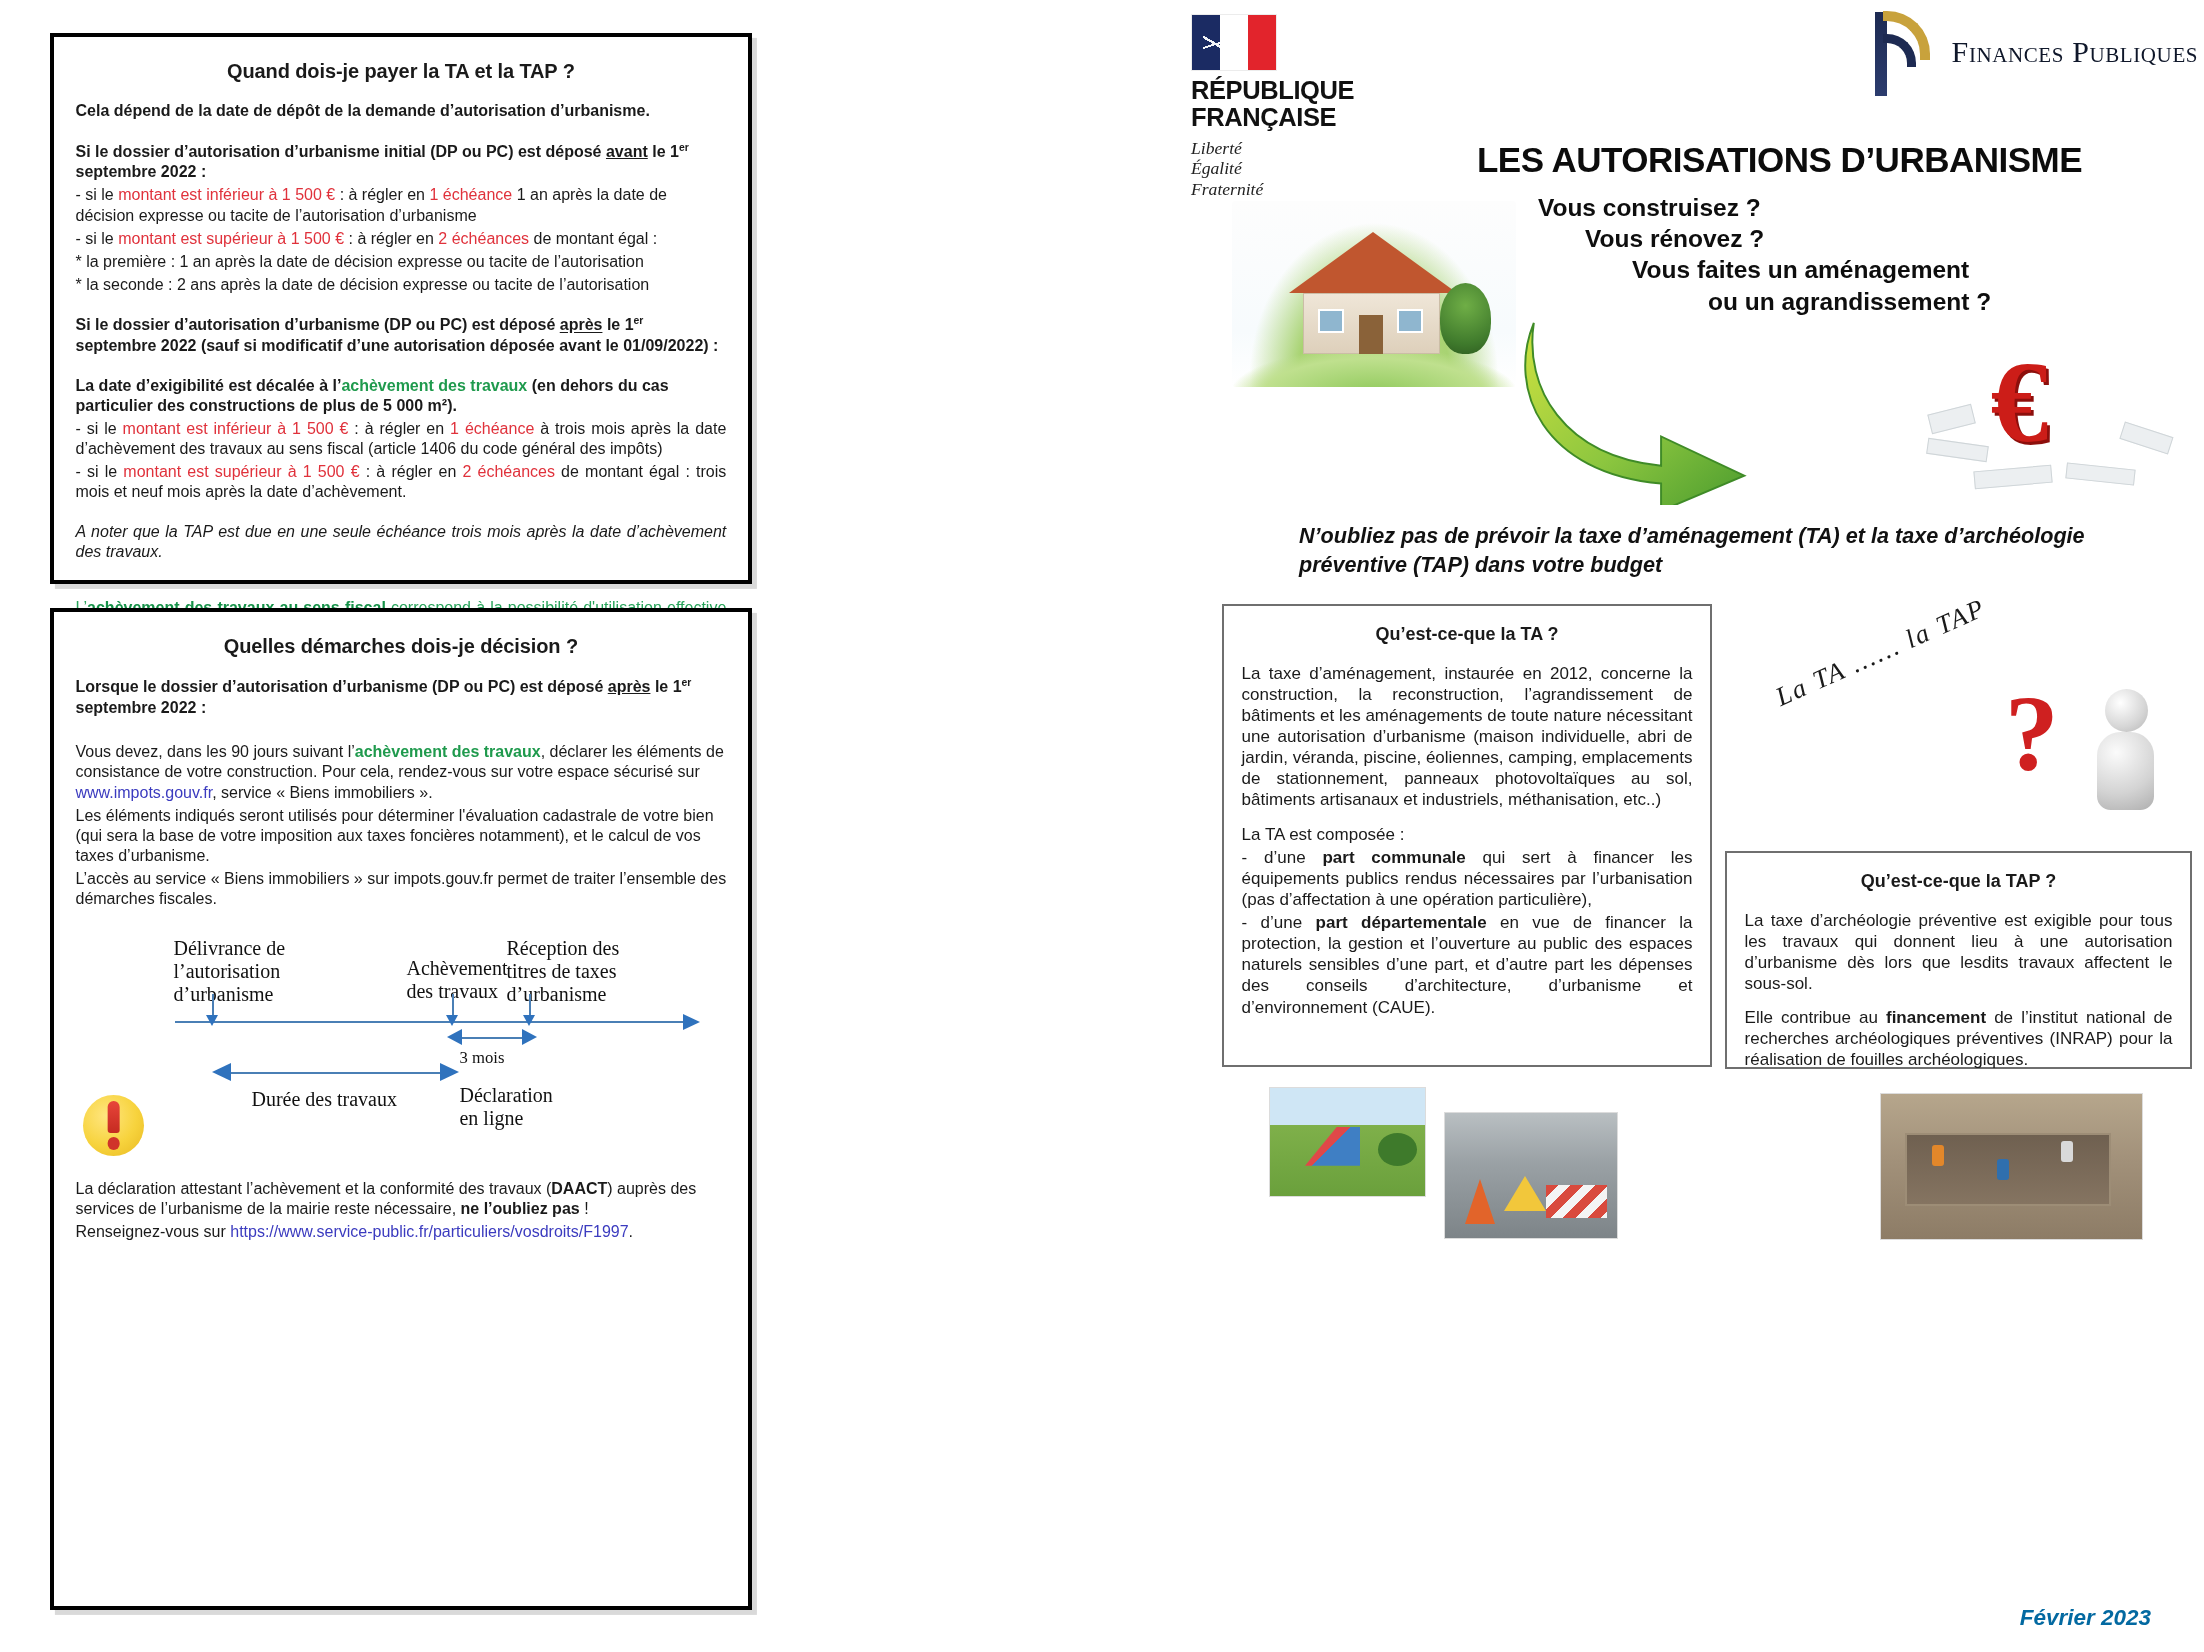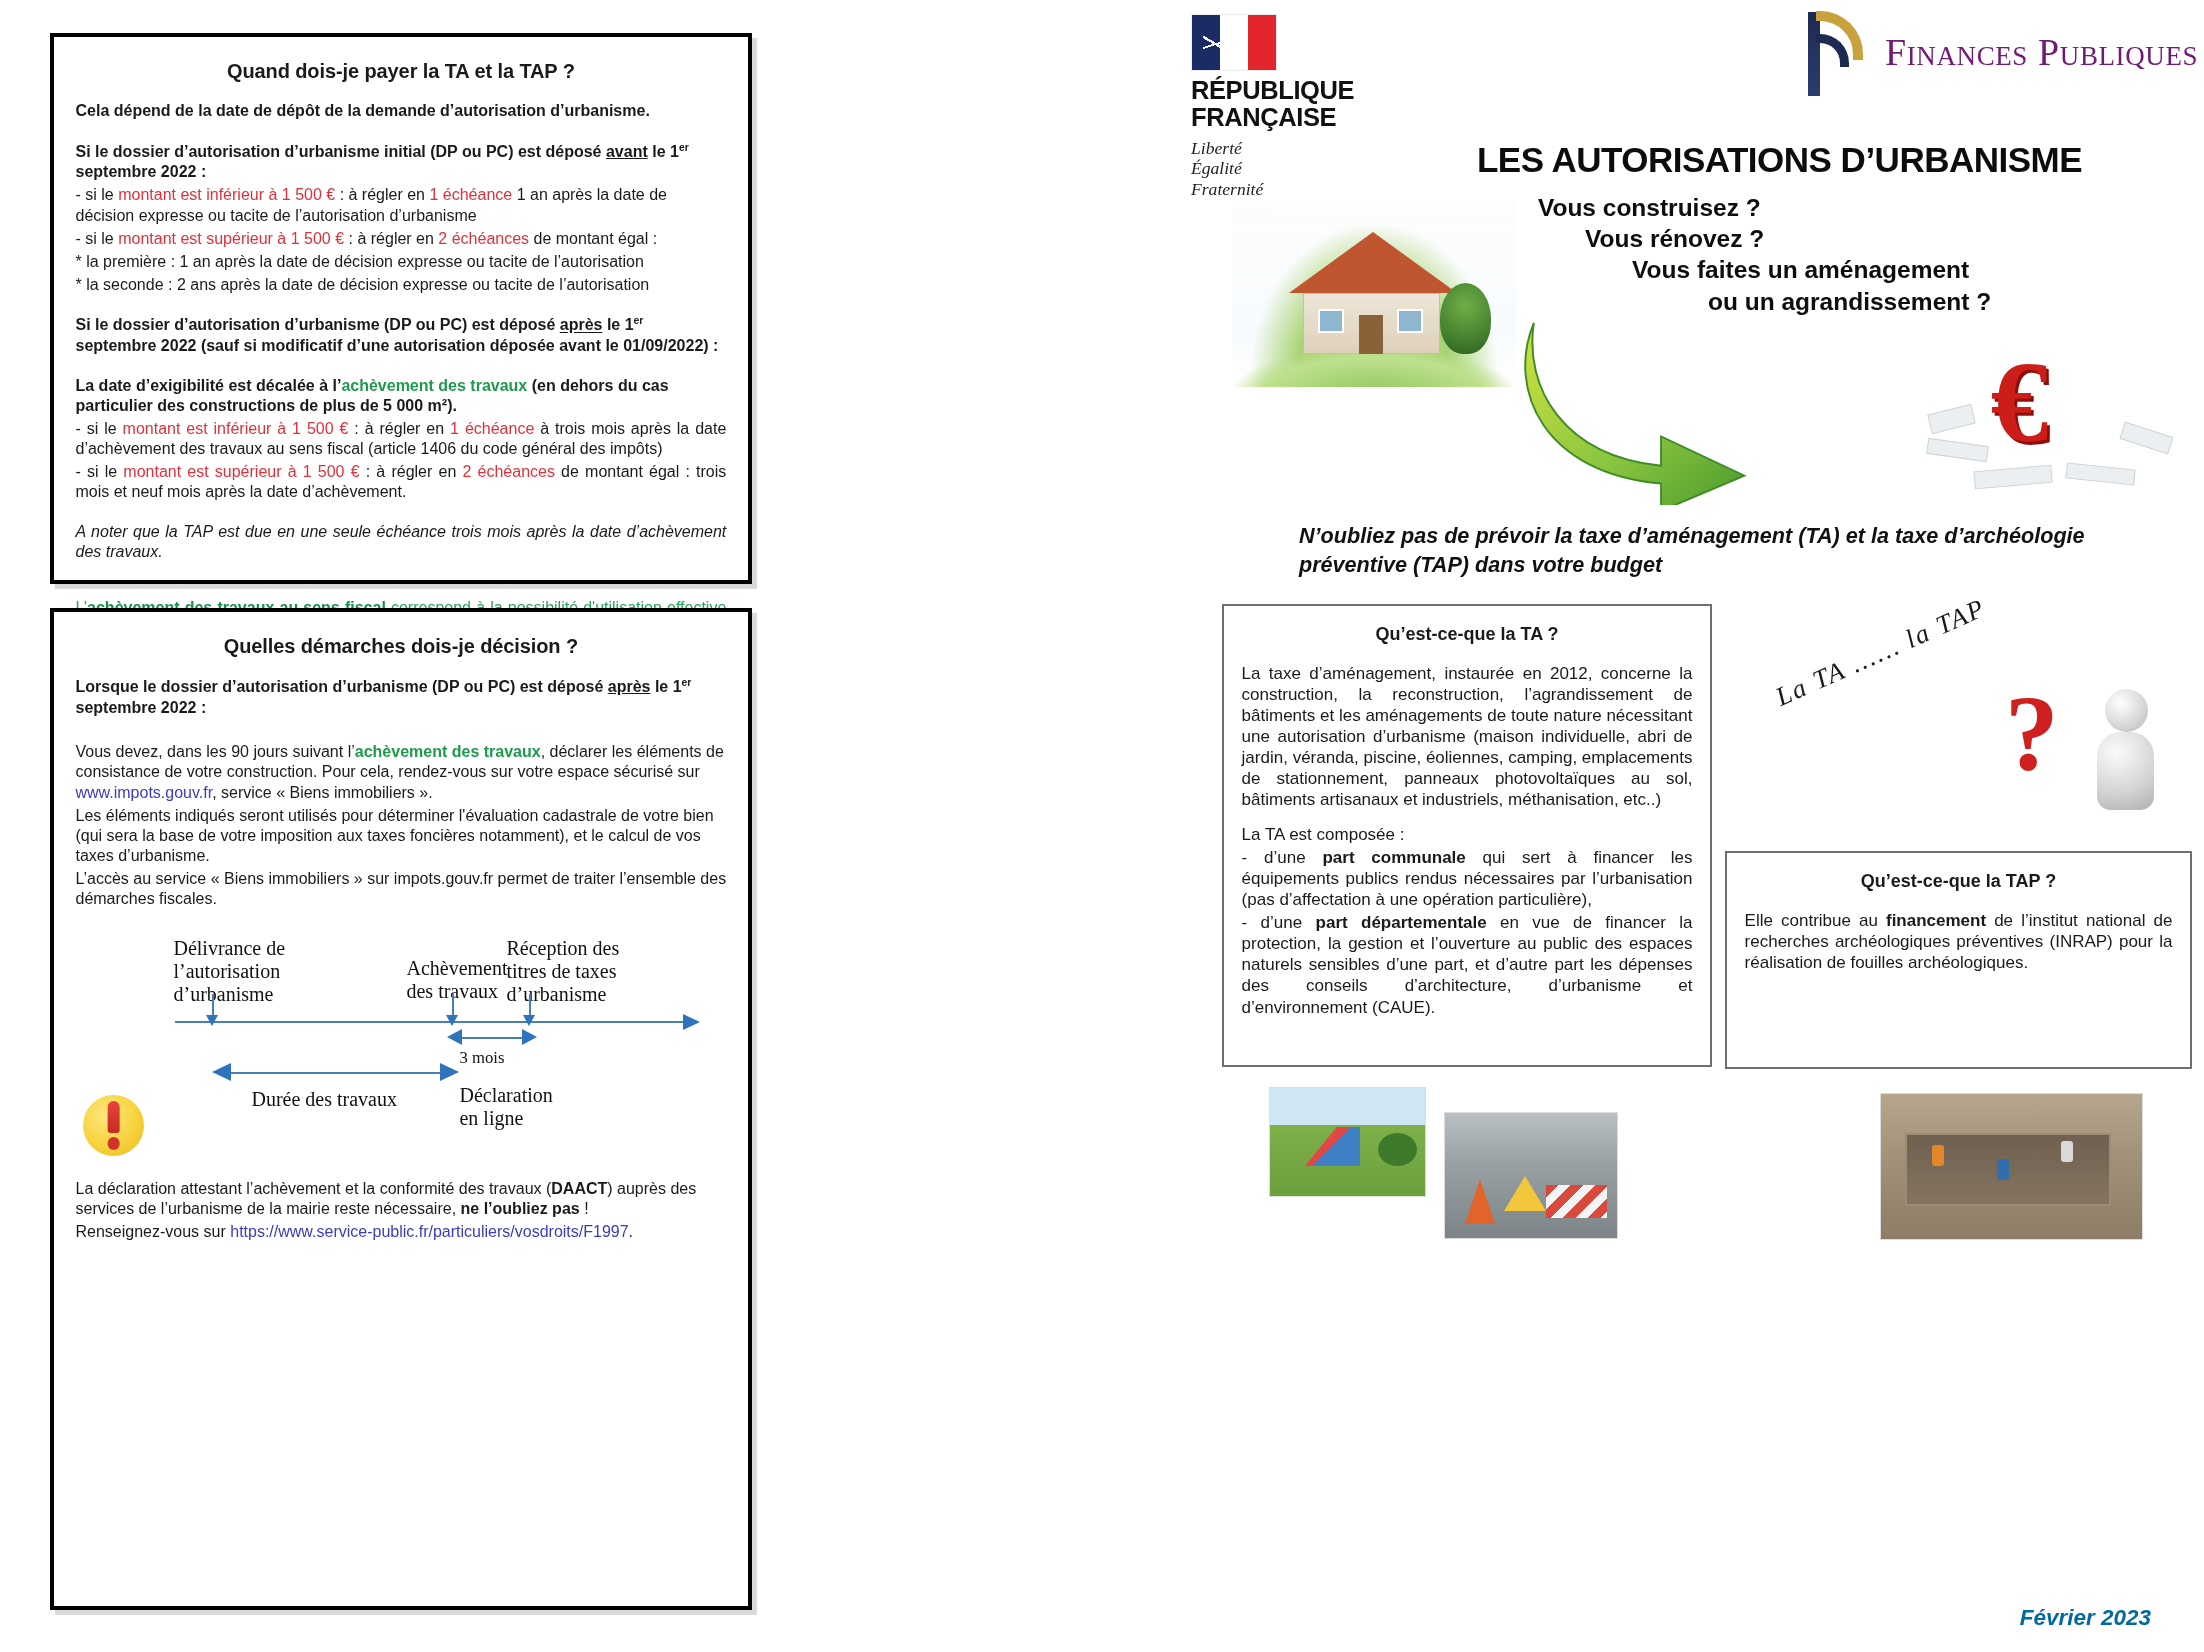"Finances Publiques" .dgfip-text { color: #701a75 -> #0f172a; font-size: 38px -> 30px }
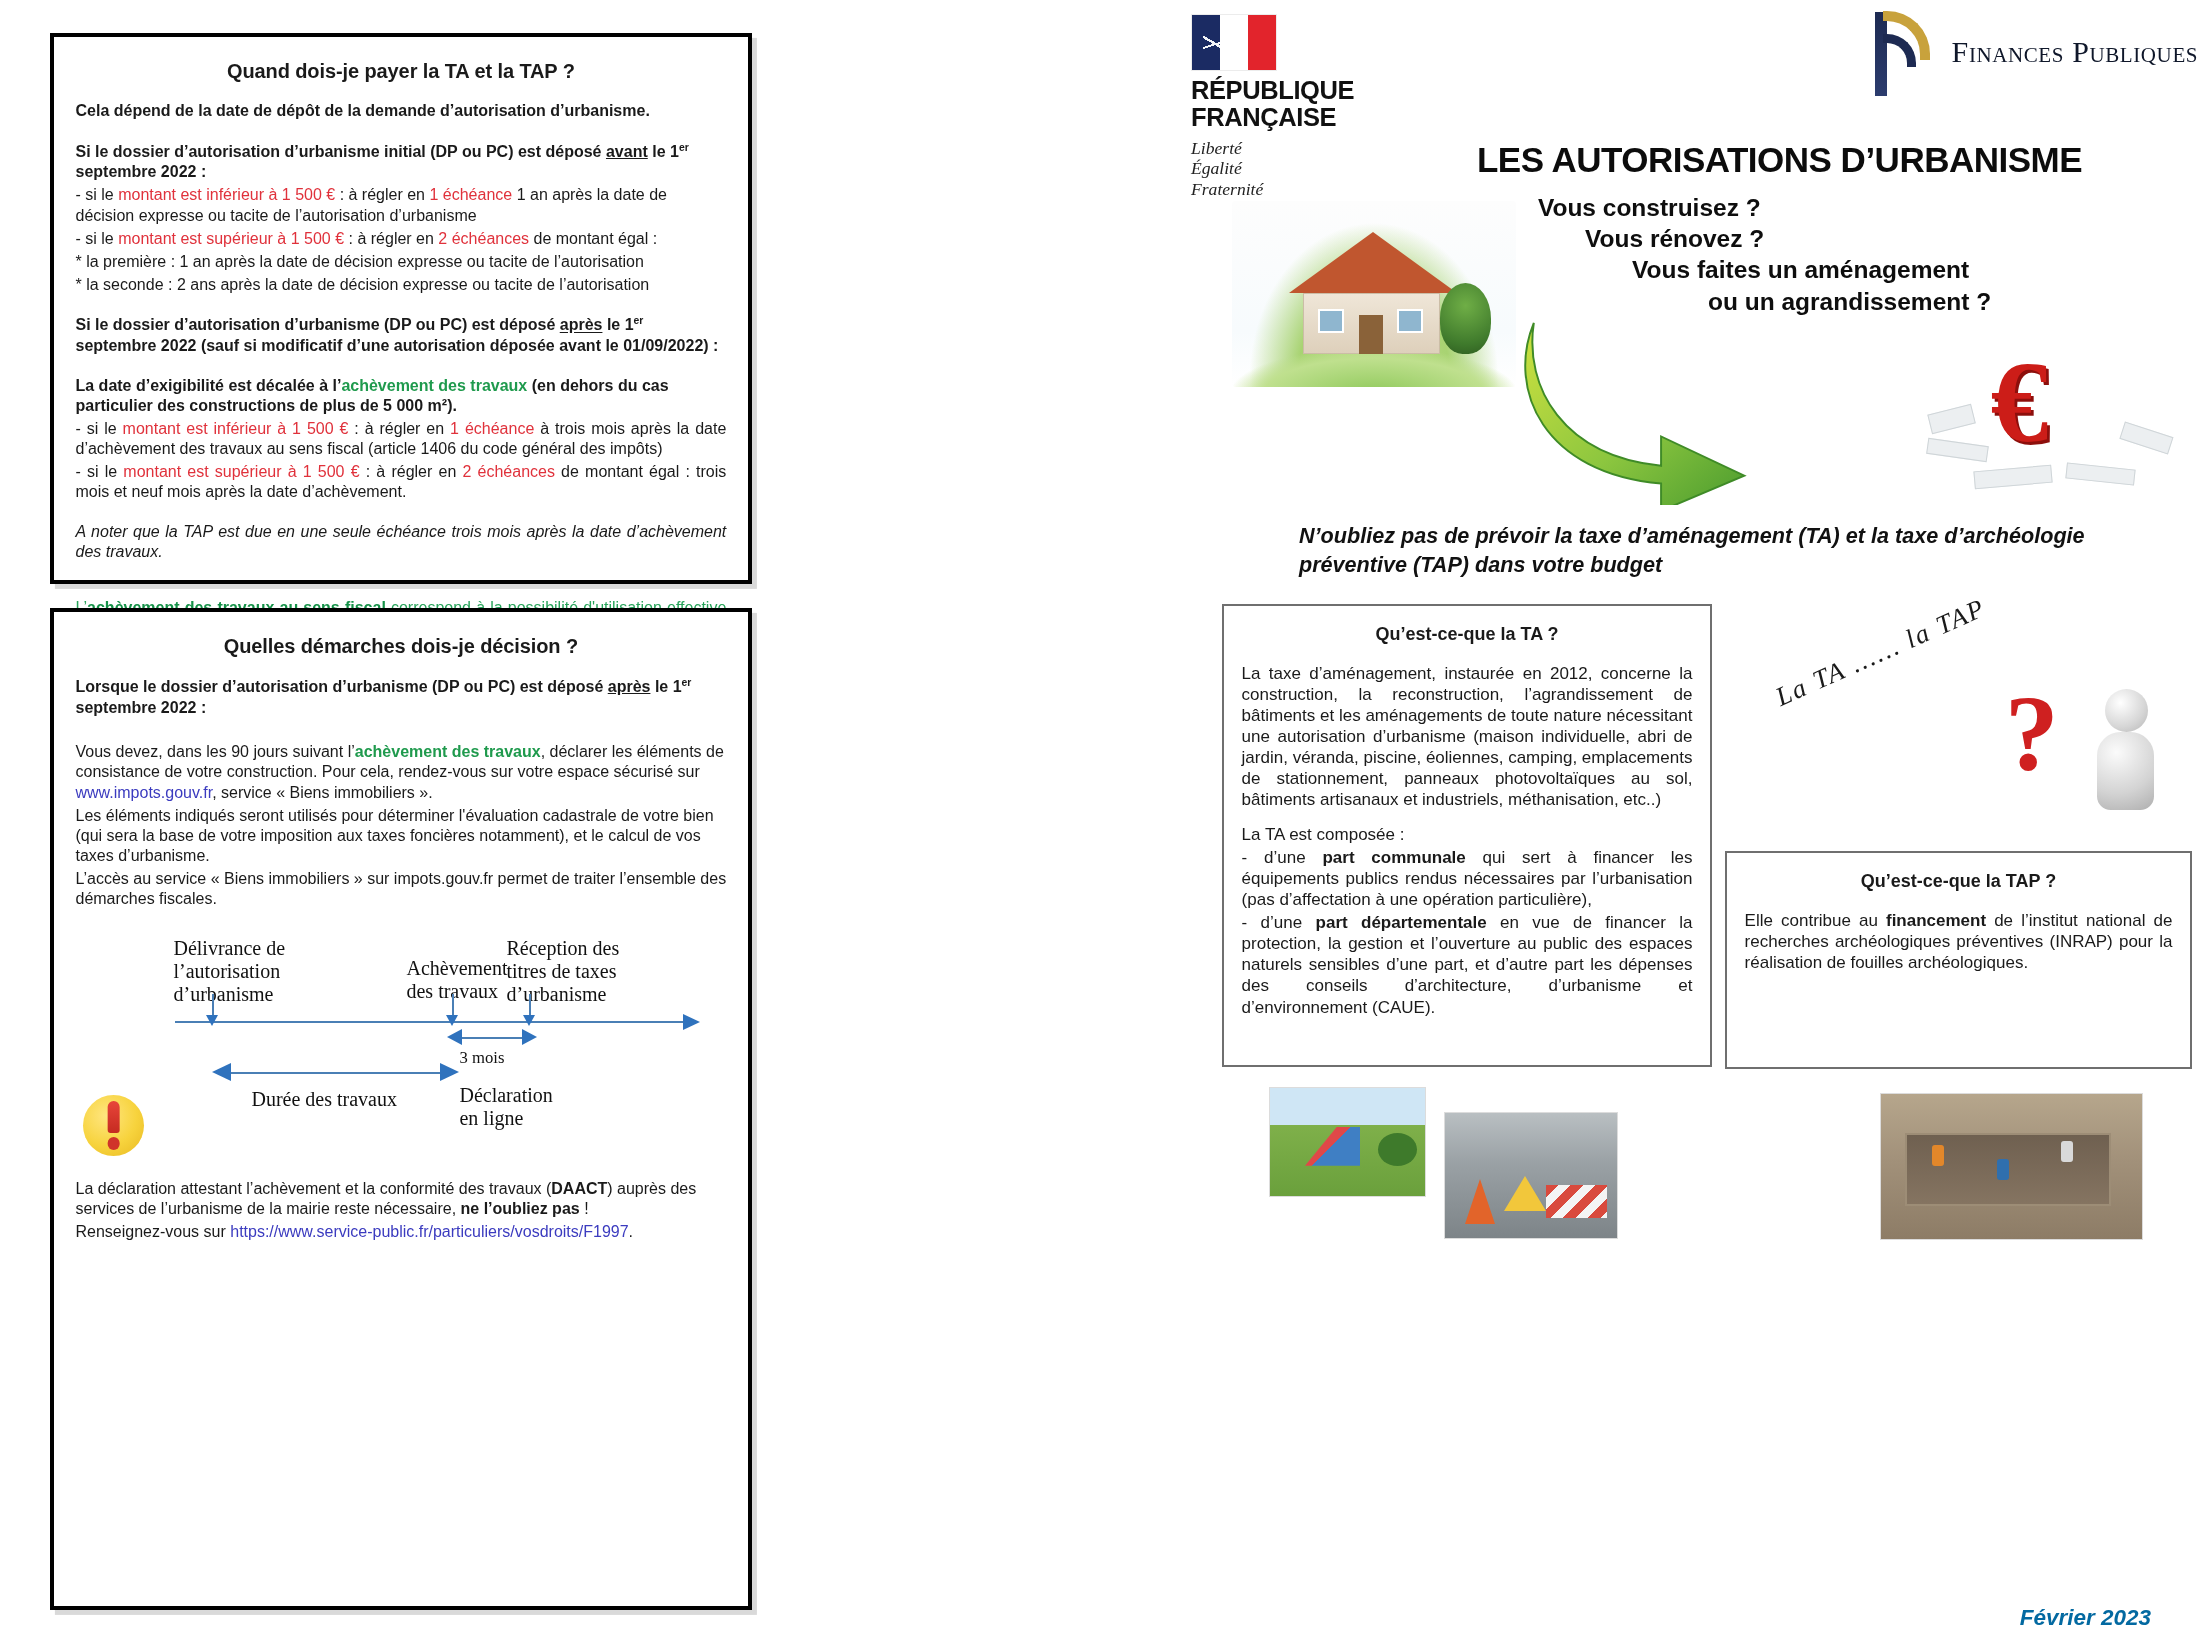"La taxe d’archéologie préventive est" p { html: none -> <p>La taxe d’archéologie préventive est exigible pour tous les travaux qui donnent lieu à une autorisation d’urbanisme dès lors que lesdits travaux affectent le sous-sol.</p> }
